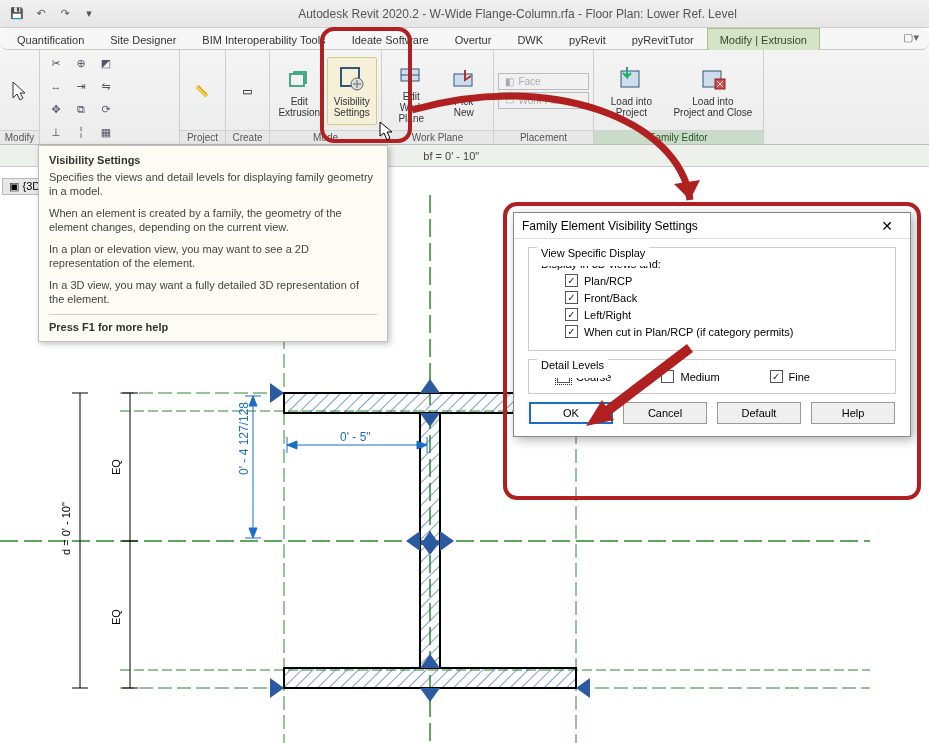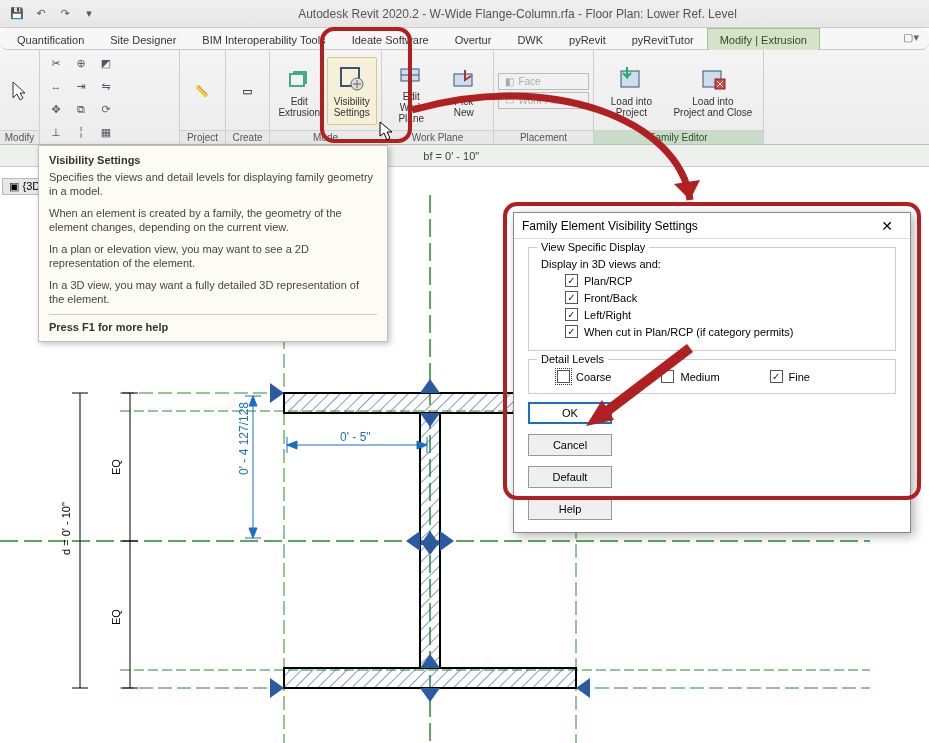"View Specific Display" .fieldset .legend { padding: 1px 4px -> 7px 4px }
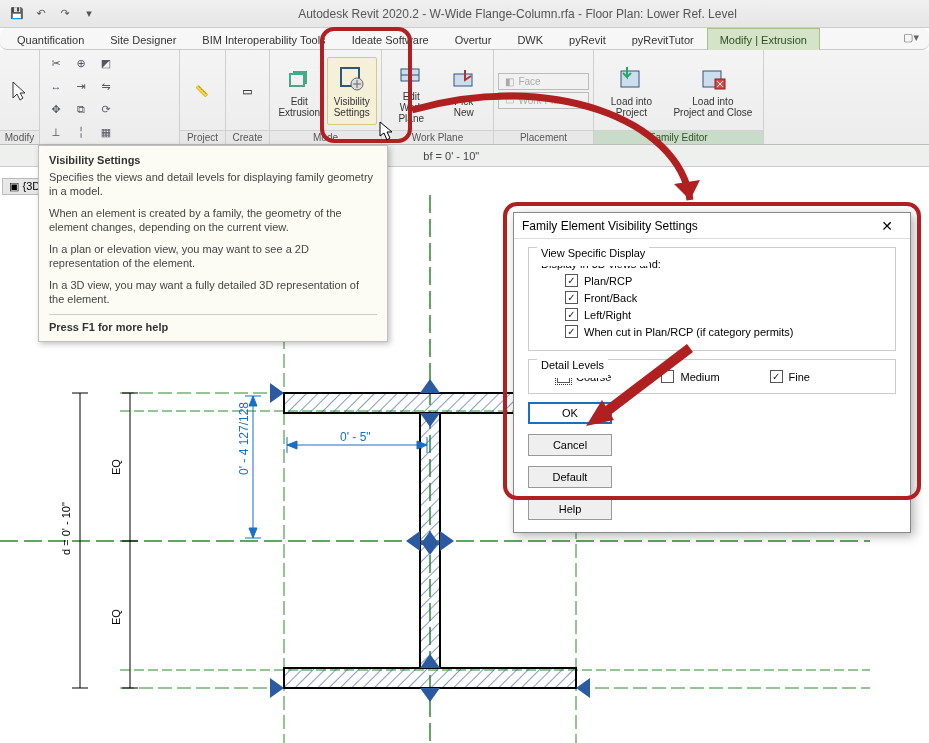"OK" .dlg-buttons { flex-direction: column -> none }
